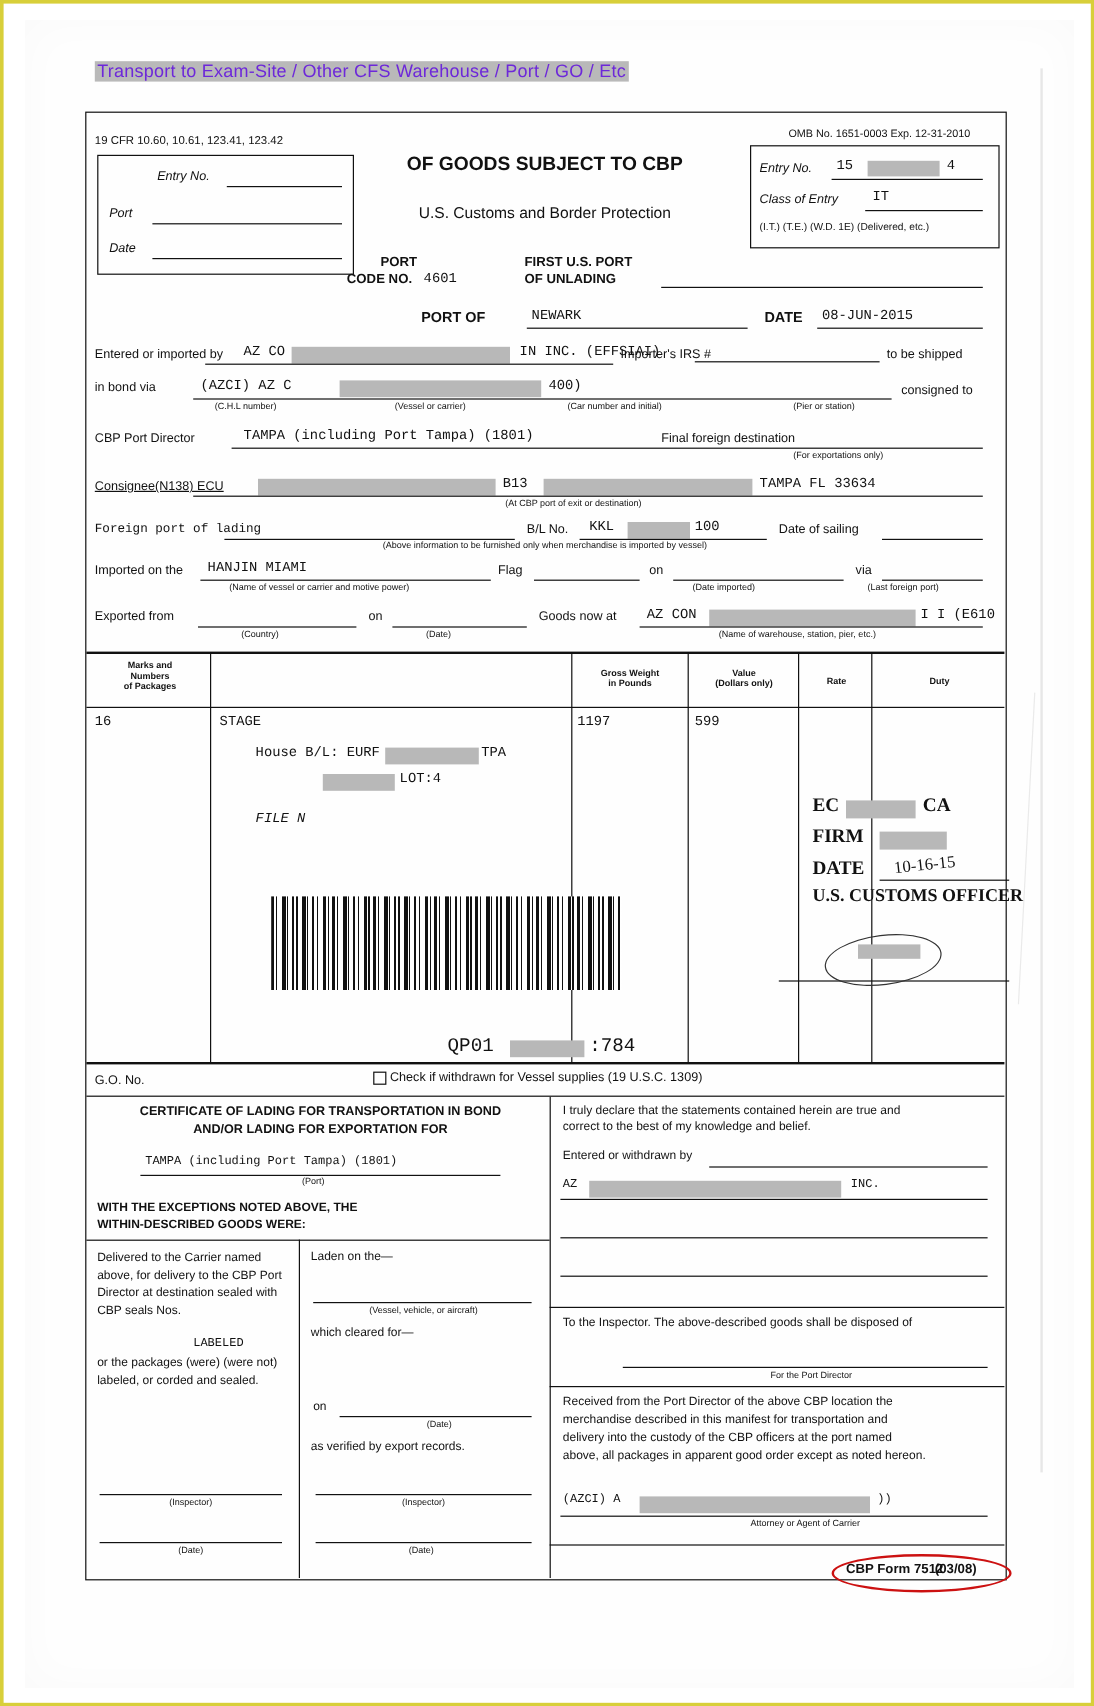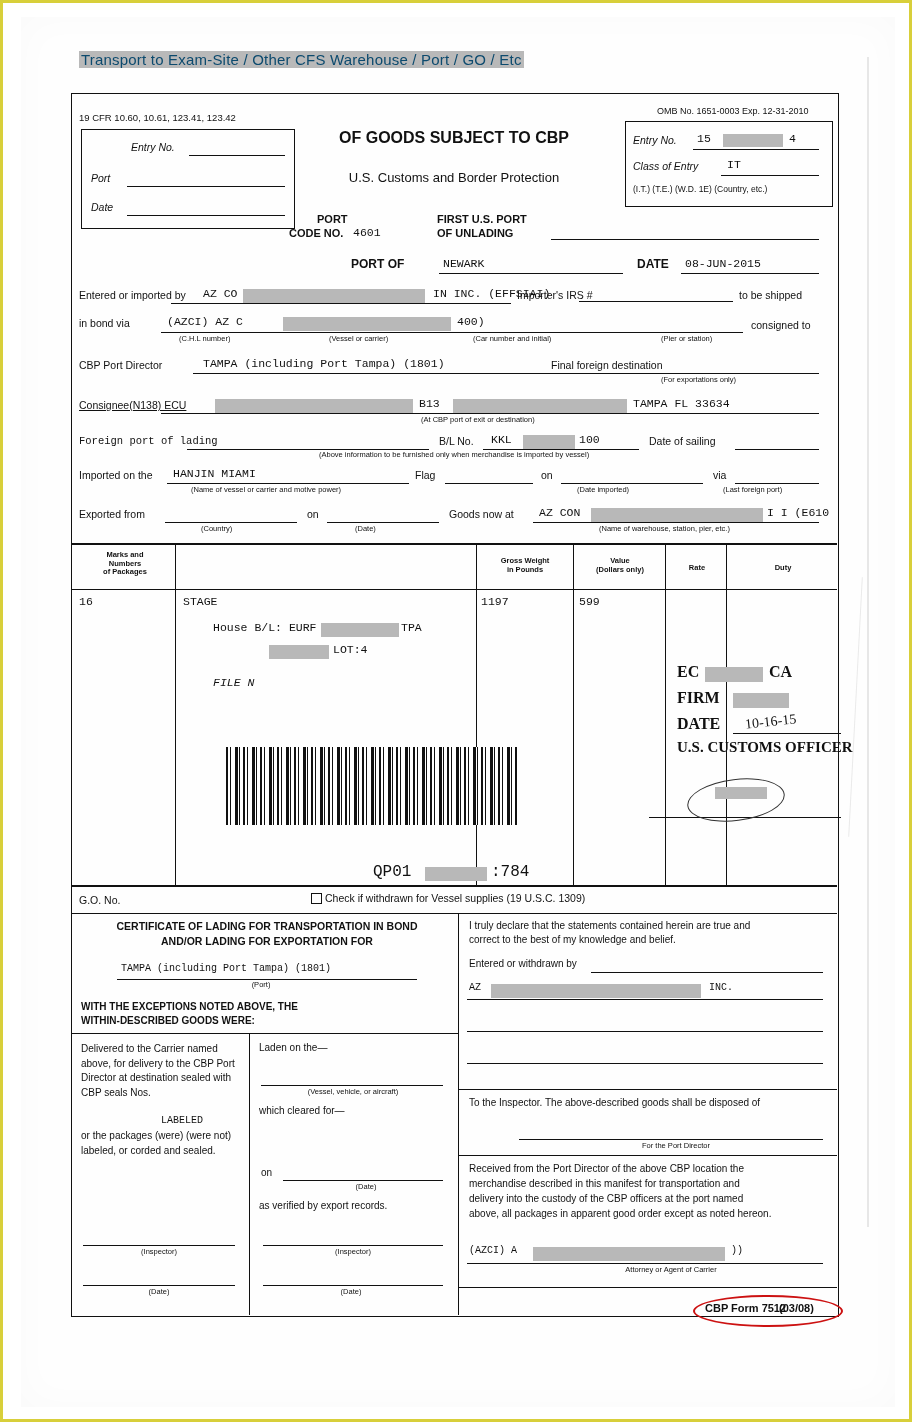"Transport to Exam-Site / Other" .redline .hl { color: #0c4a6e -> #6d28d9 }
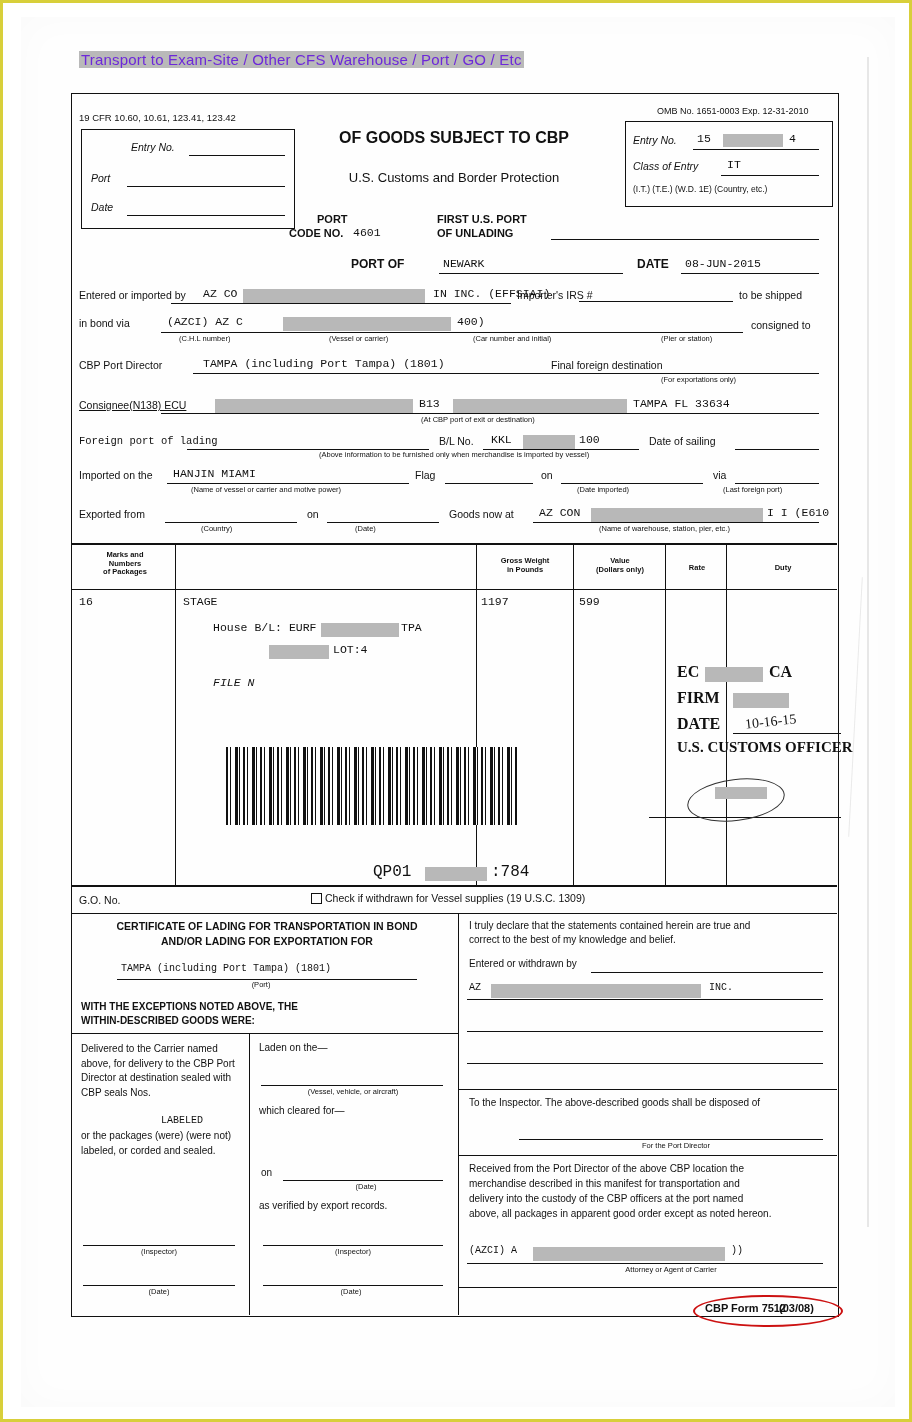"(I.T.) (T.E.) (W.D. 1E) (Country," div.lbl { text: Country -> Delivered }
